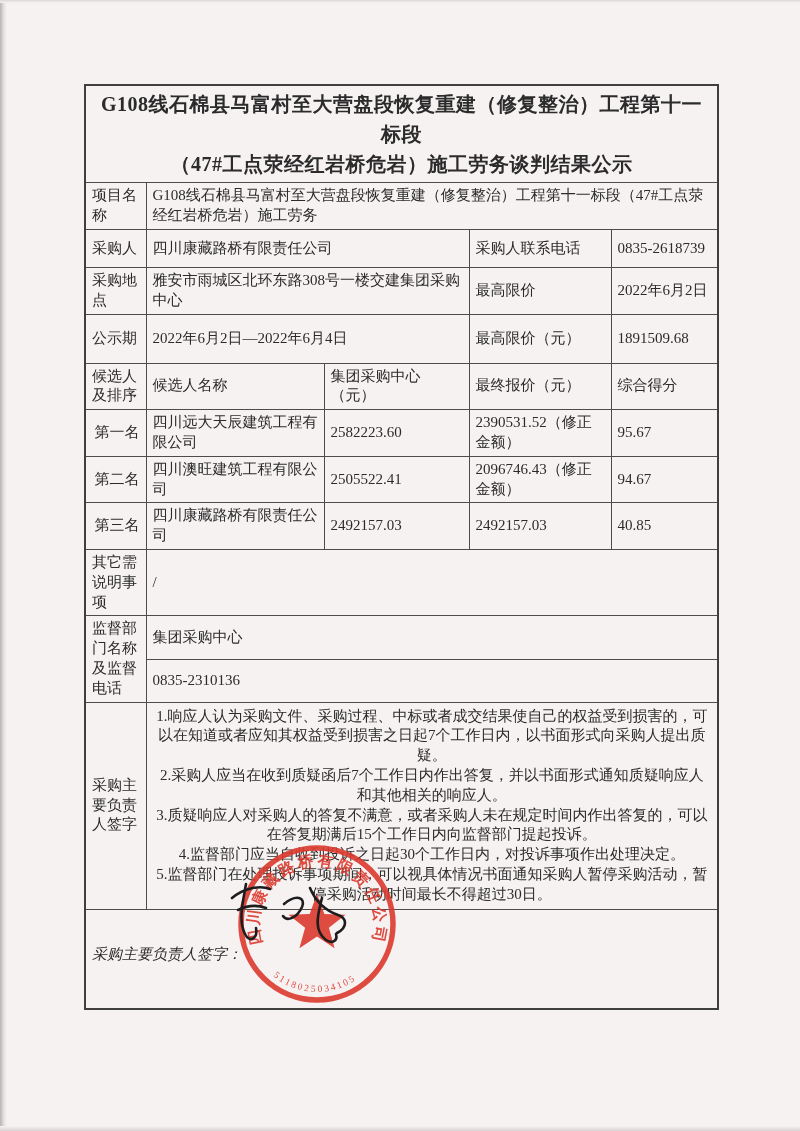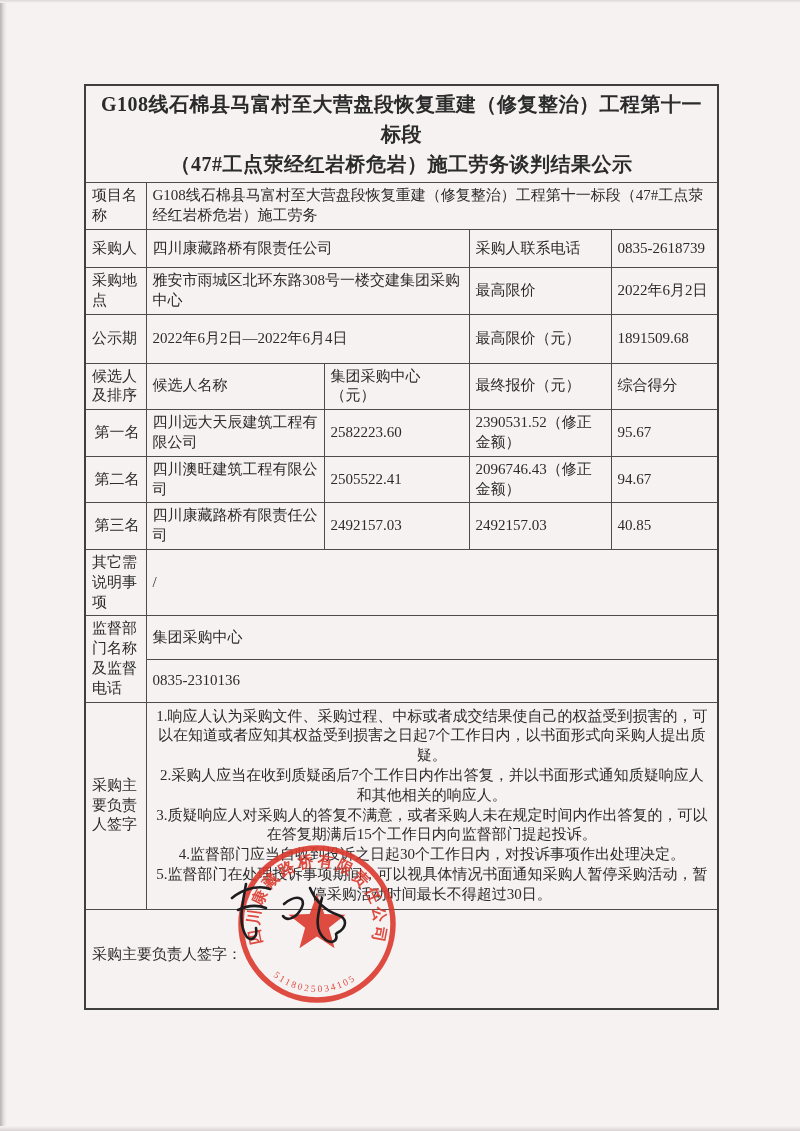"采购主要负责人签字：" .sig-label { font-style: none -> italic }
